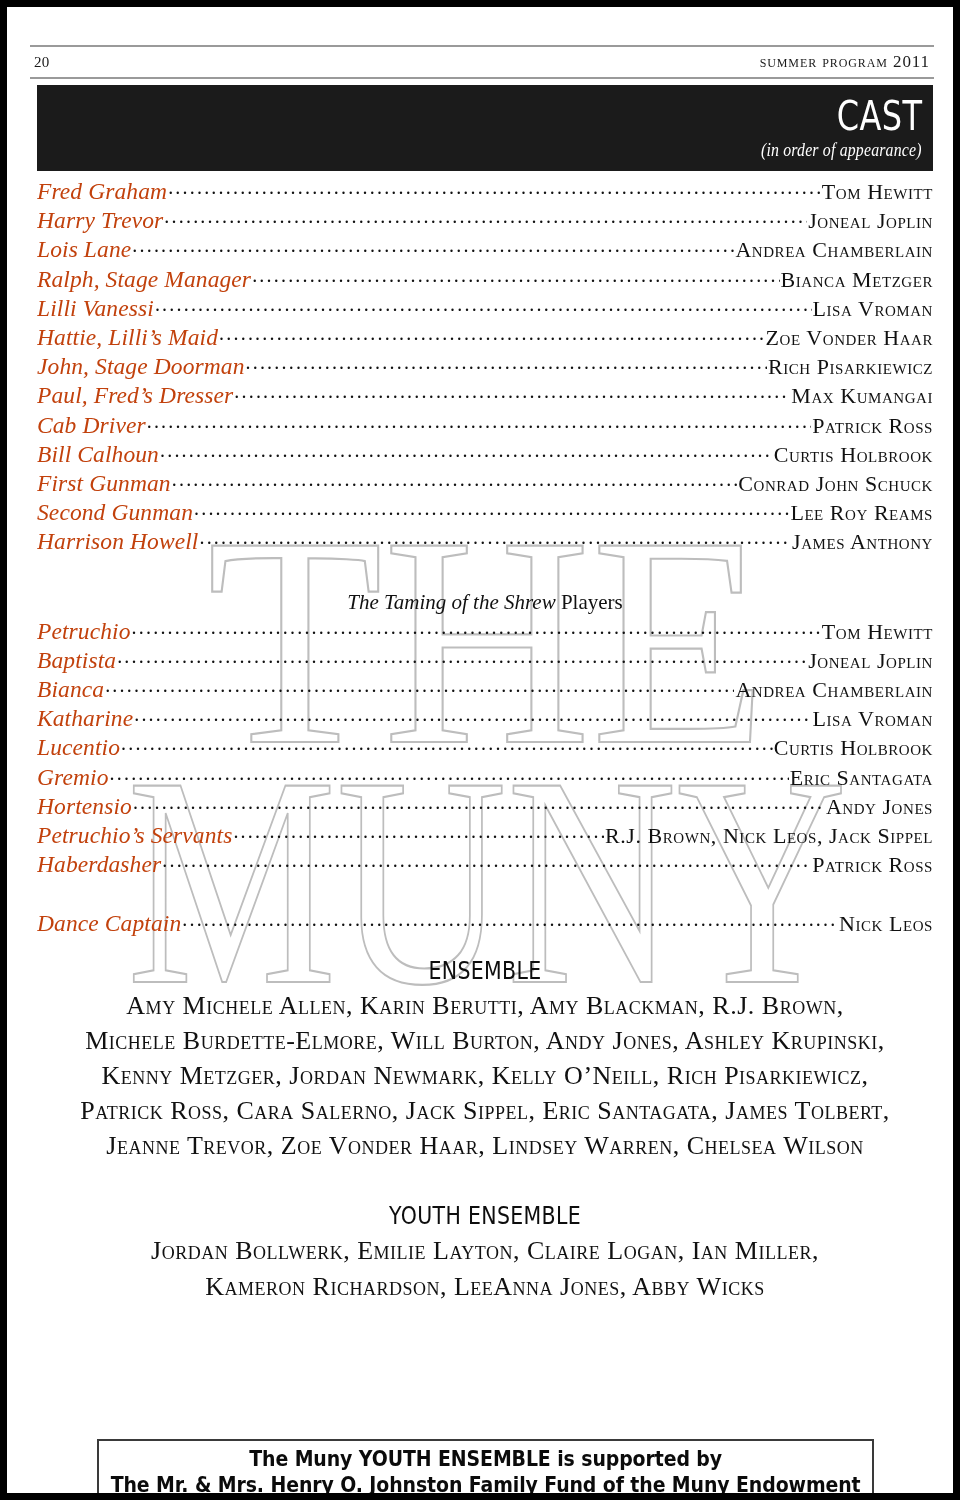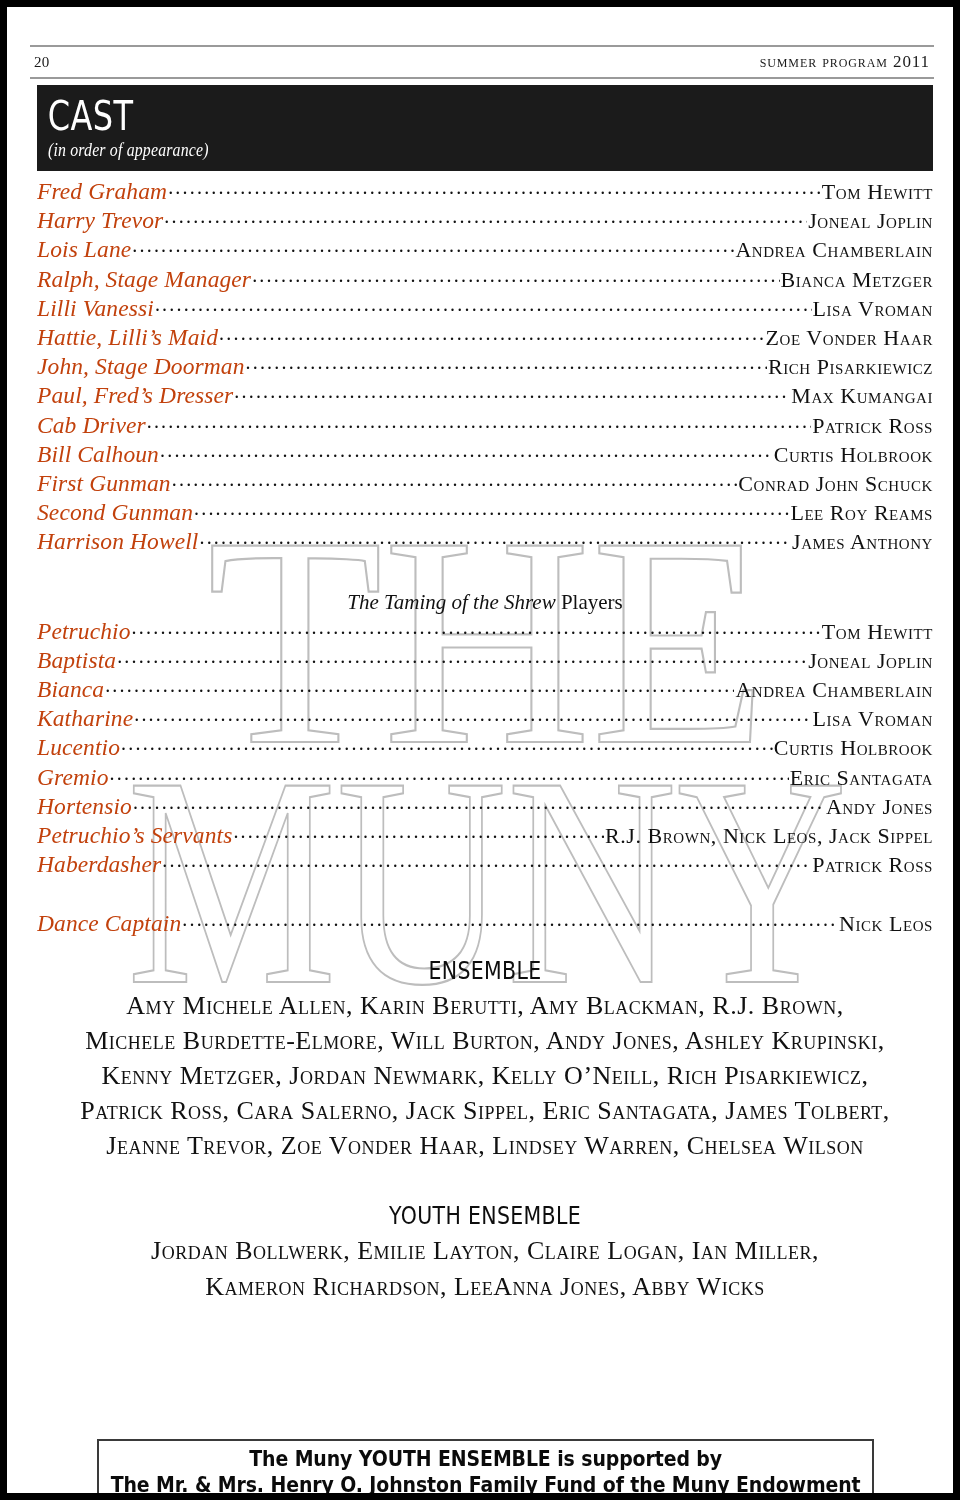"CAST" .banner { align-items: flex-start -> flex-end }
